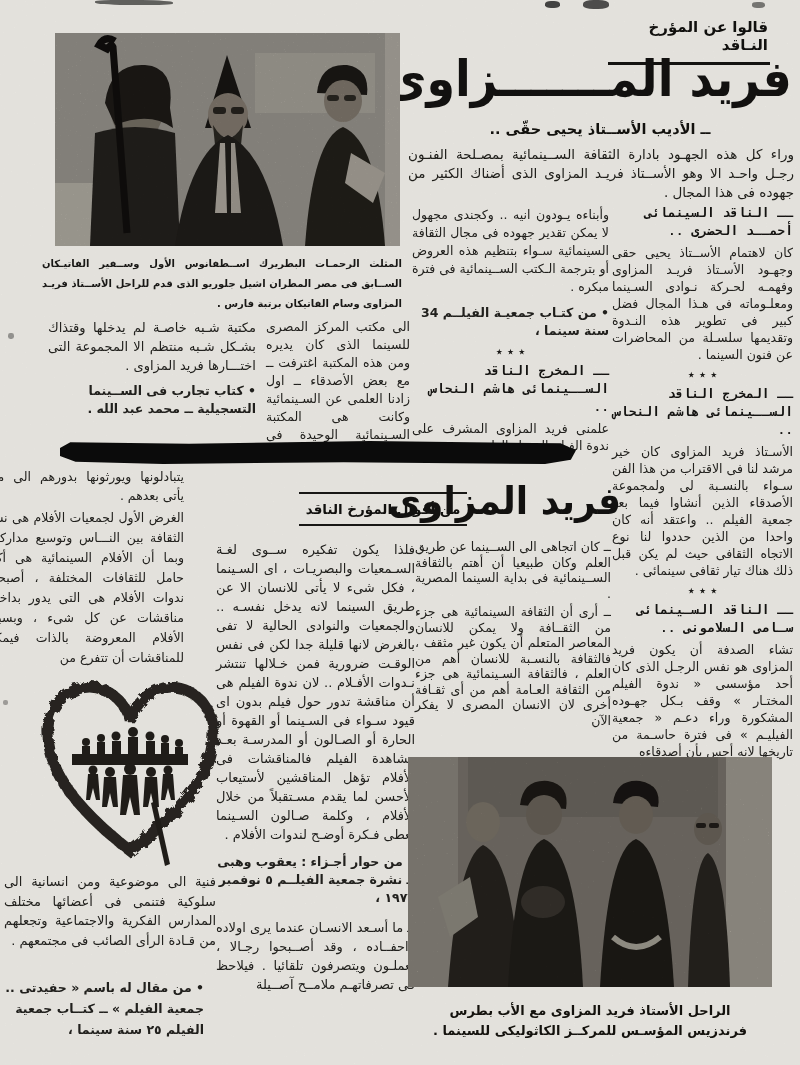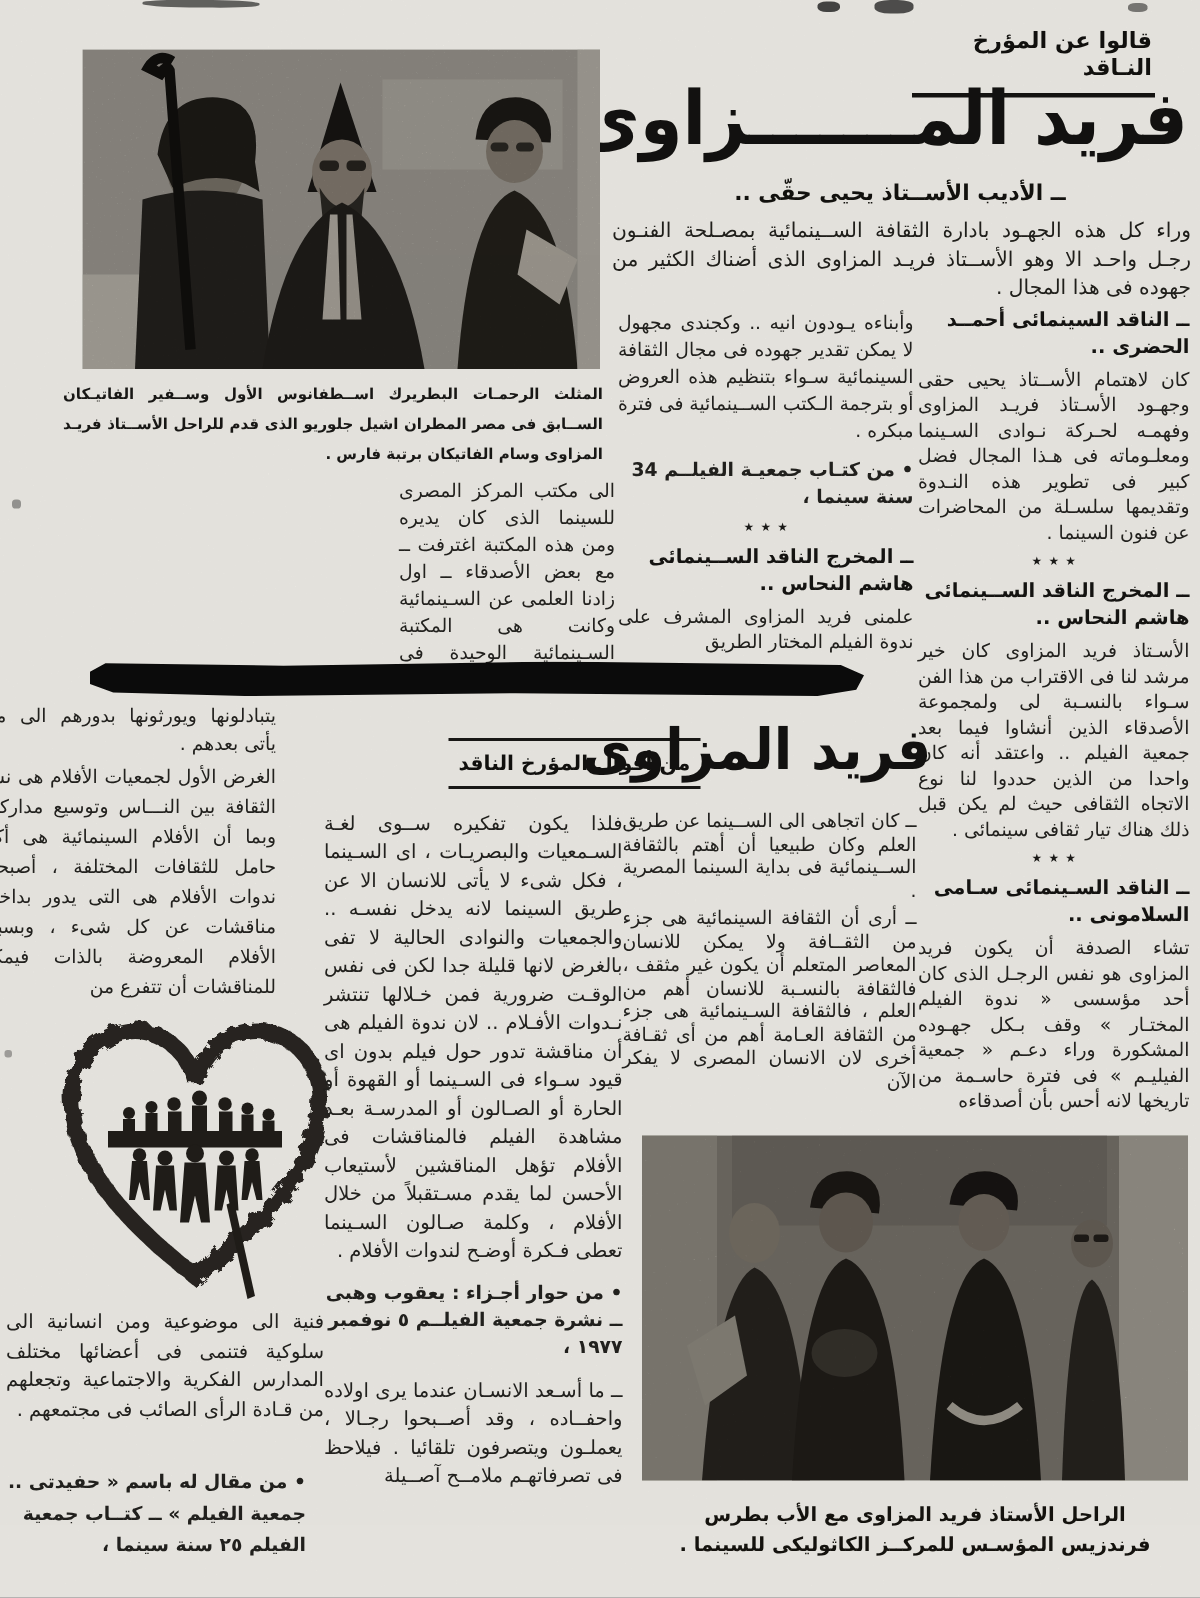"ــ الناقد السينمائى أحمــد الحضرى" .q-head { font-family: none -> Liberation Mono, monospace }
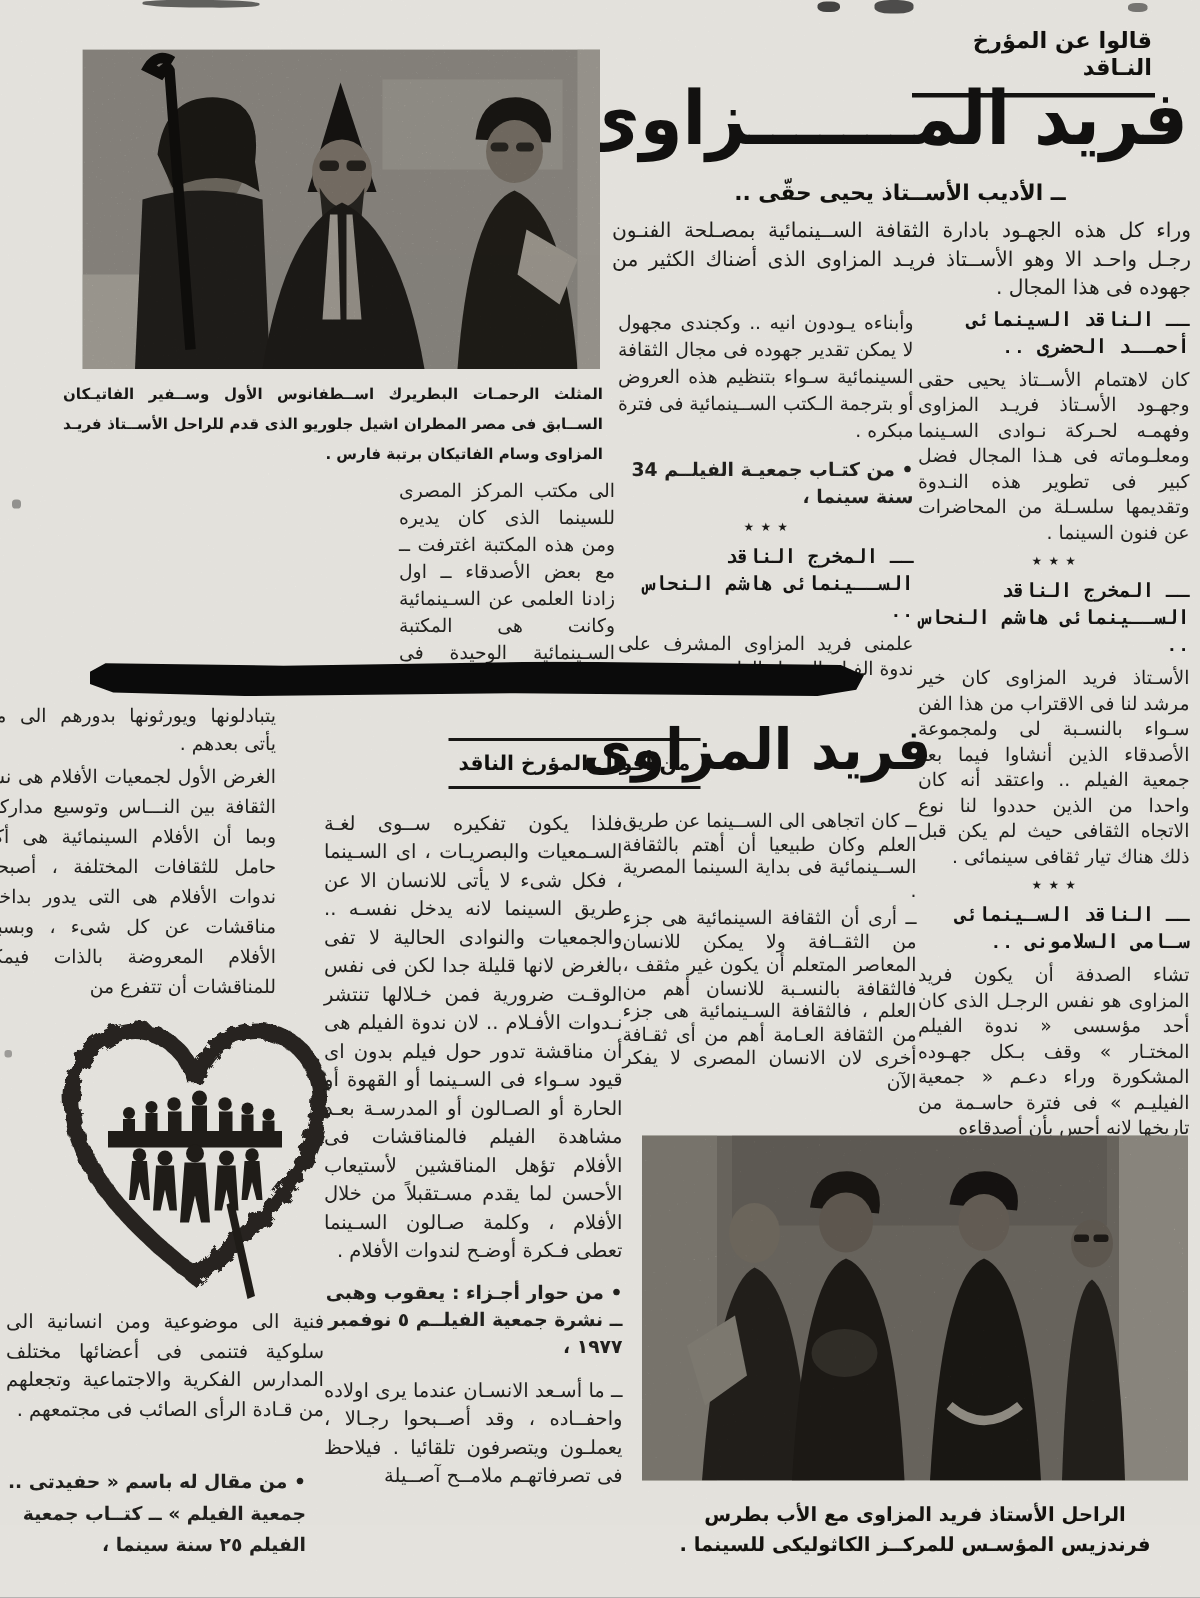"مكتبة شـبه خاصـة لم يدخلها" div.abs { html: none -> <div> <div>مكتبة شـبه خاصـة لم يدخلها وقتذاك بشـكل شـبه منتظم الا المجموعة التى اختـــارها فريد المزاوى .</div> <div>• كتاب تجارب فى الســينما التسجيلية ــ محمد عبد الله .</div> </div> }
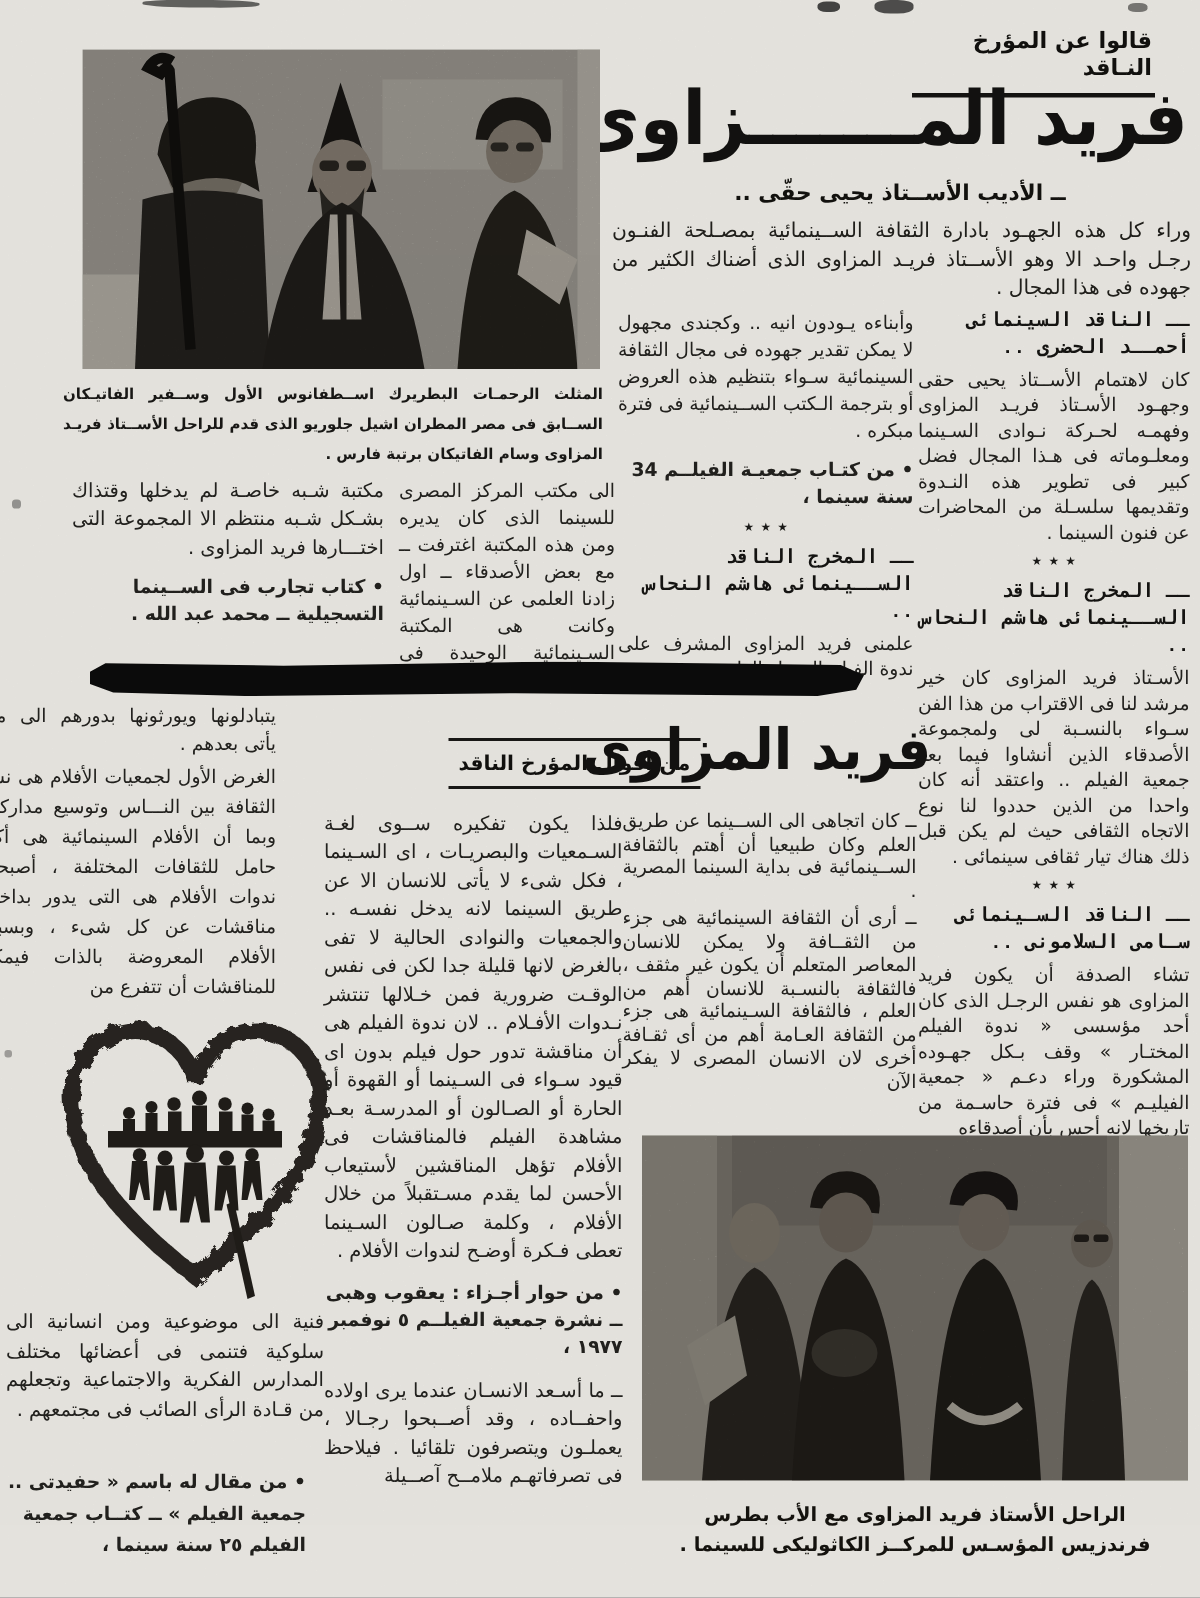"الراحل الأستاذ فريد المزاوى مع" div.abs { margin-left: 20px -> none }
